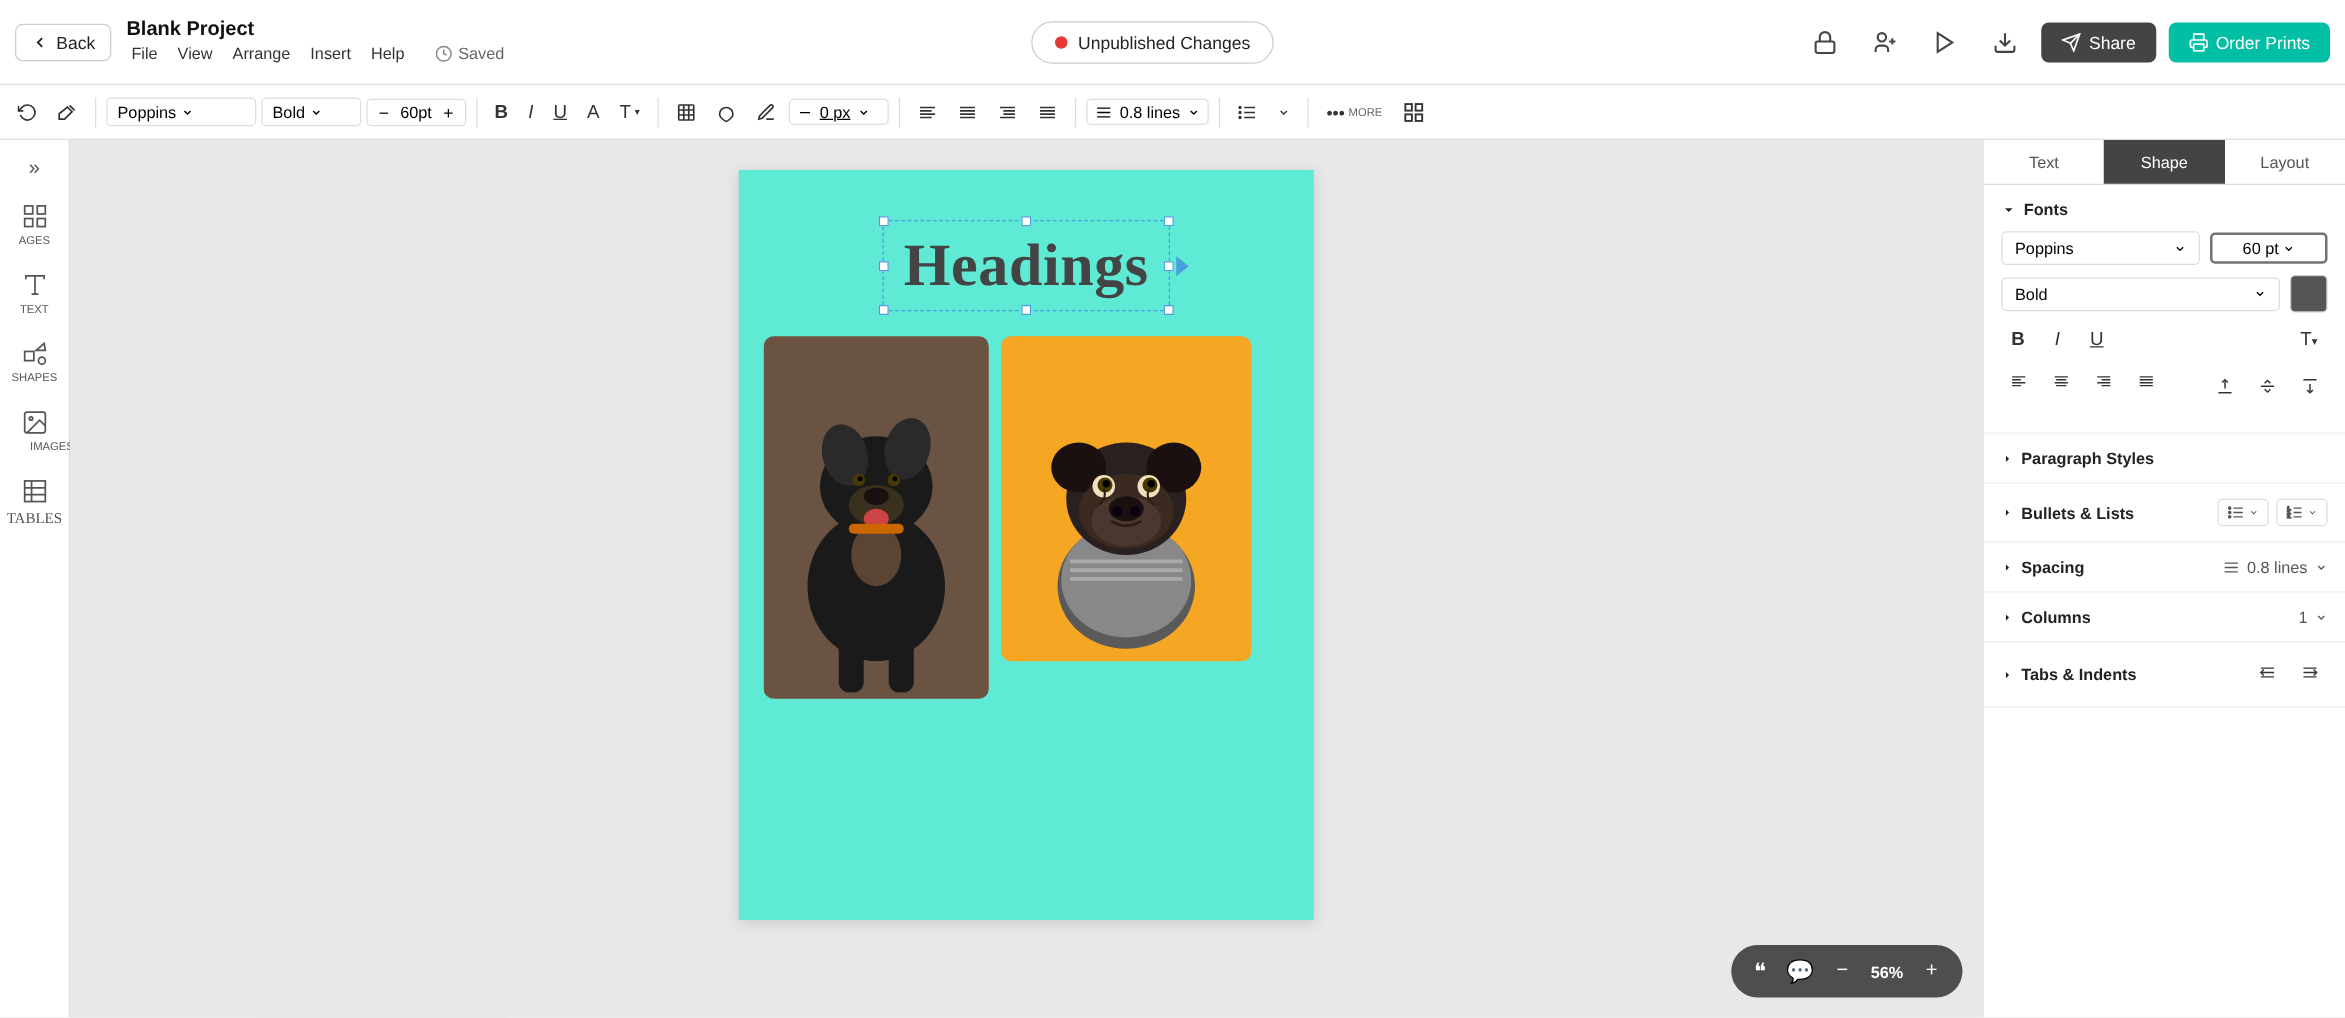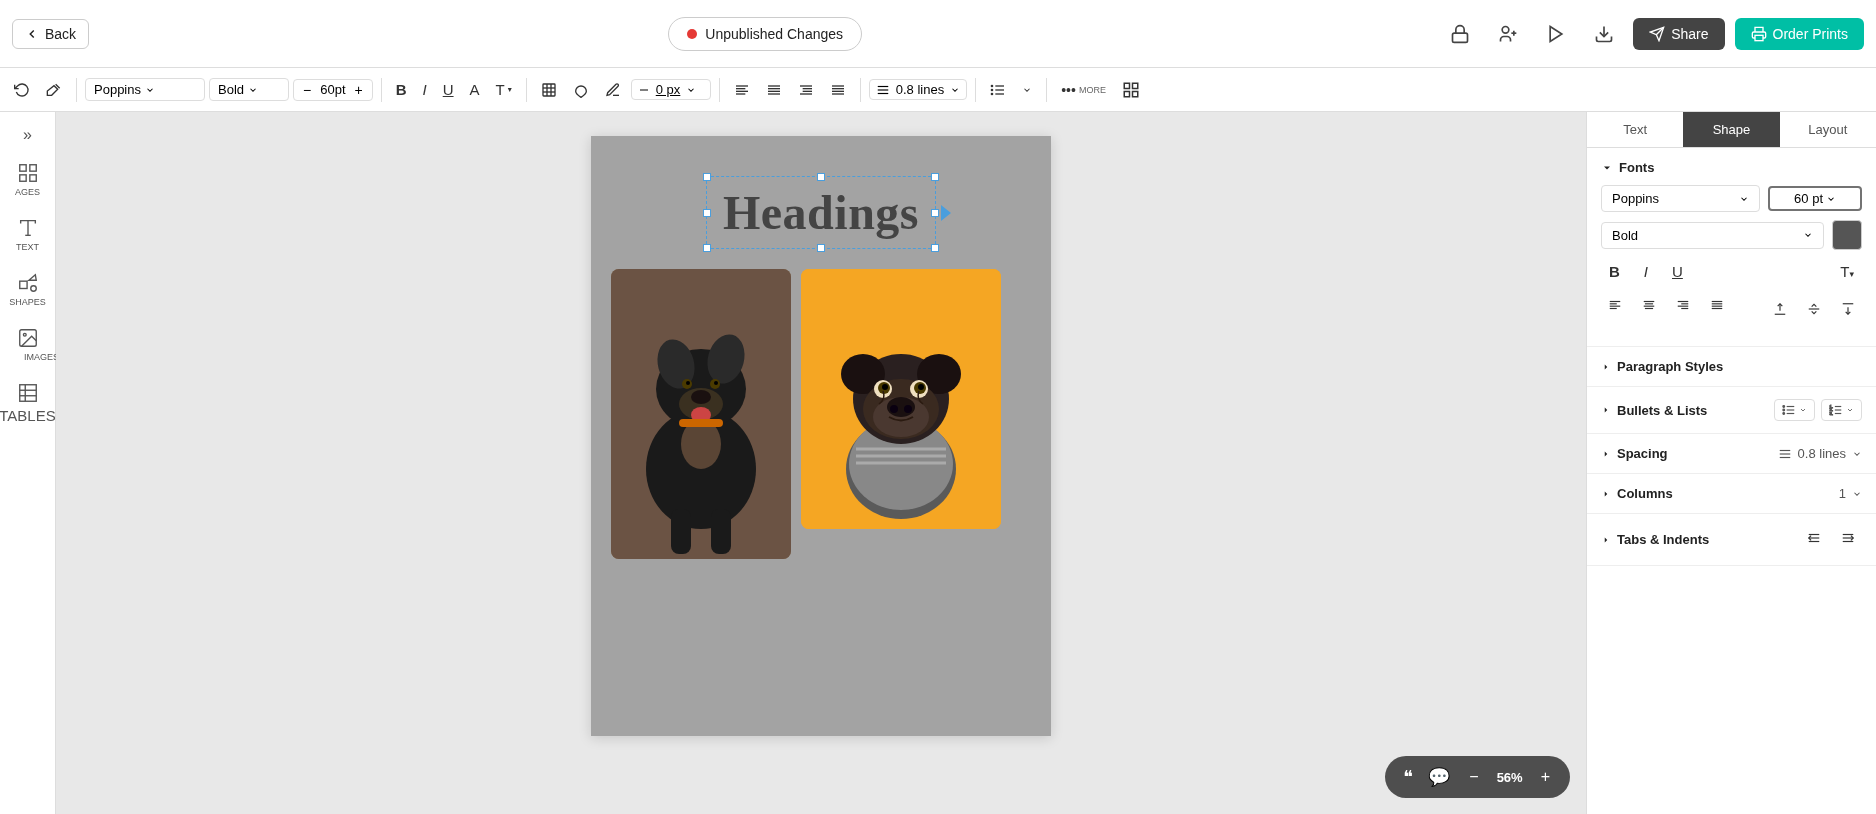"Blank Project" div.project-info { html: none -> <div> <div>Blank Project</div> <div> <span>File</span> <span>View</span> <span>Arrange</span> <span>Insert</span> <span>Help</span> <span> <svg> <circle></circle> <polyline></polyline> </svg> <span>Saved</span> </span> </div> </div> }
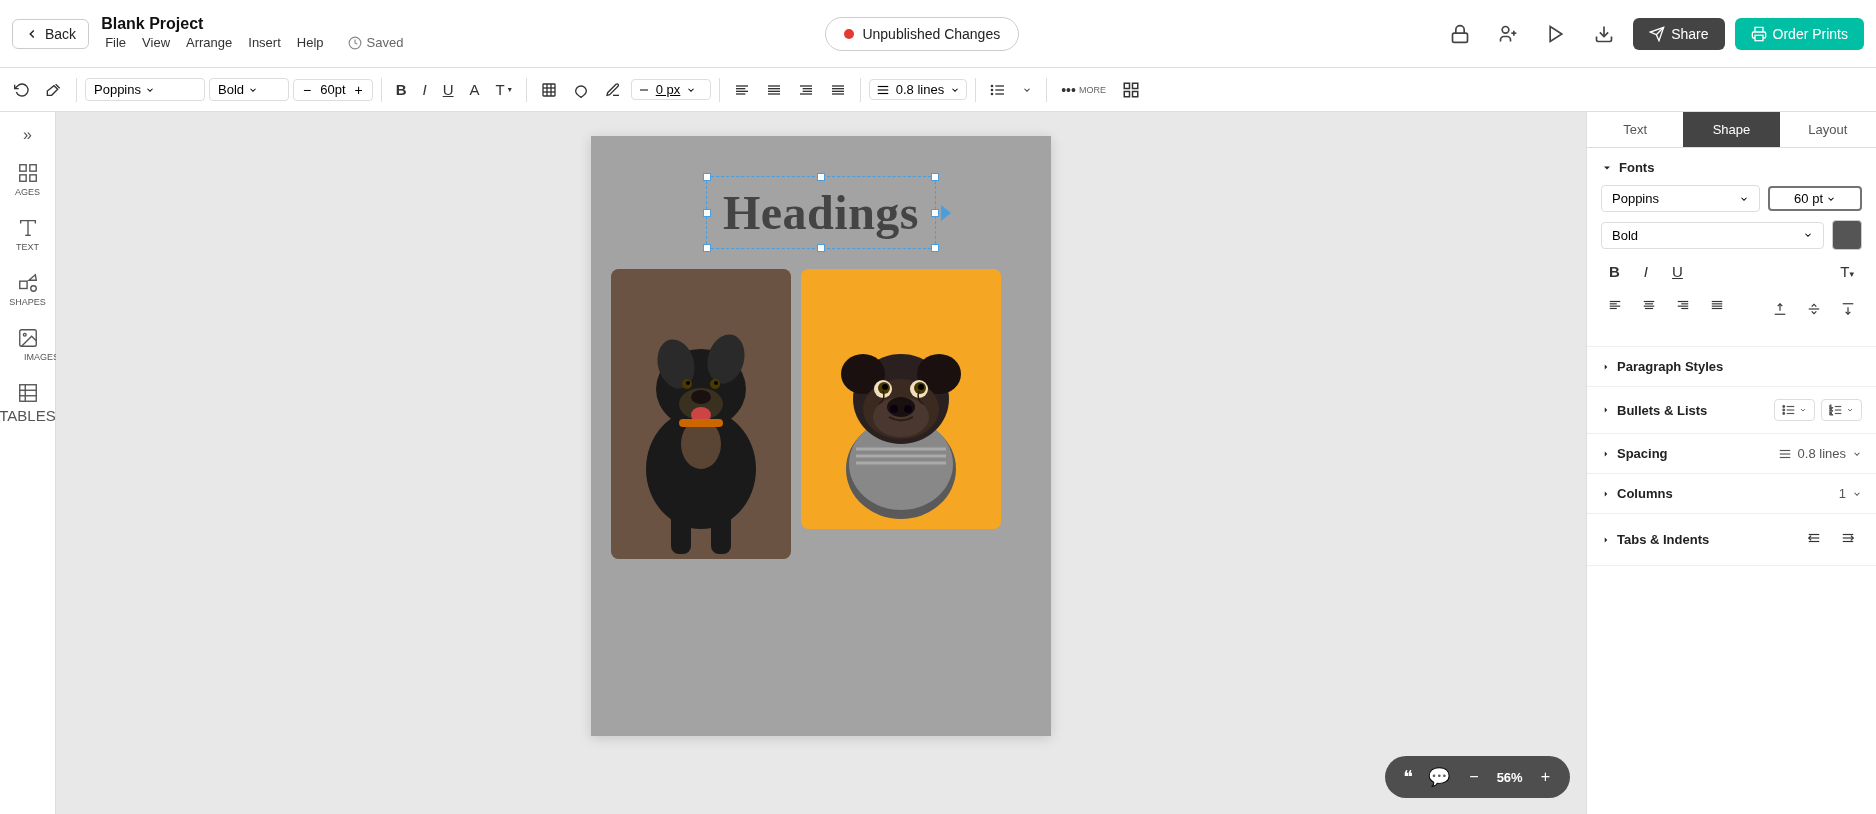"Headings" .page { background: #a3a3a3 -> #5eead4 }
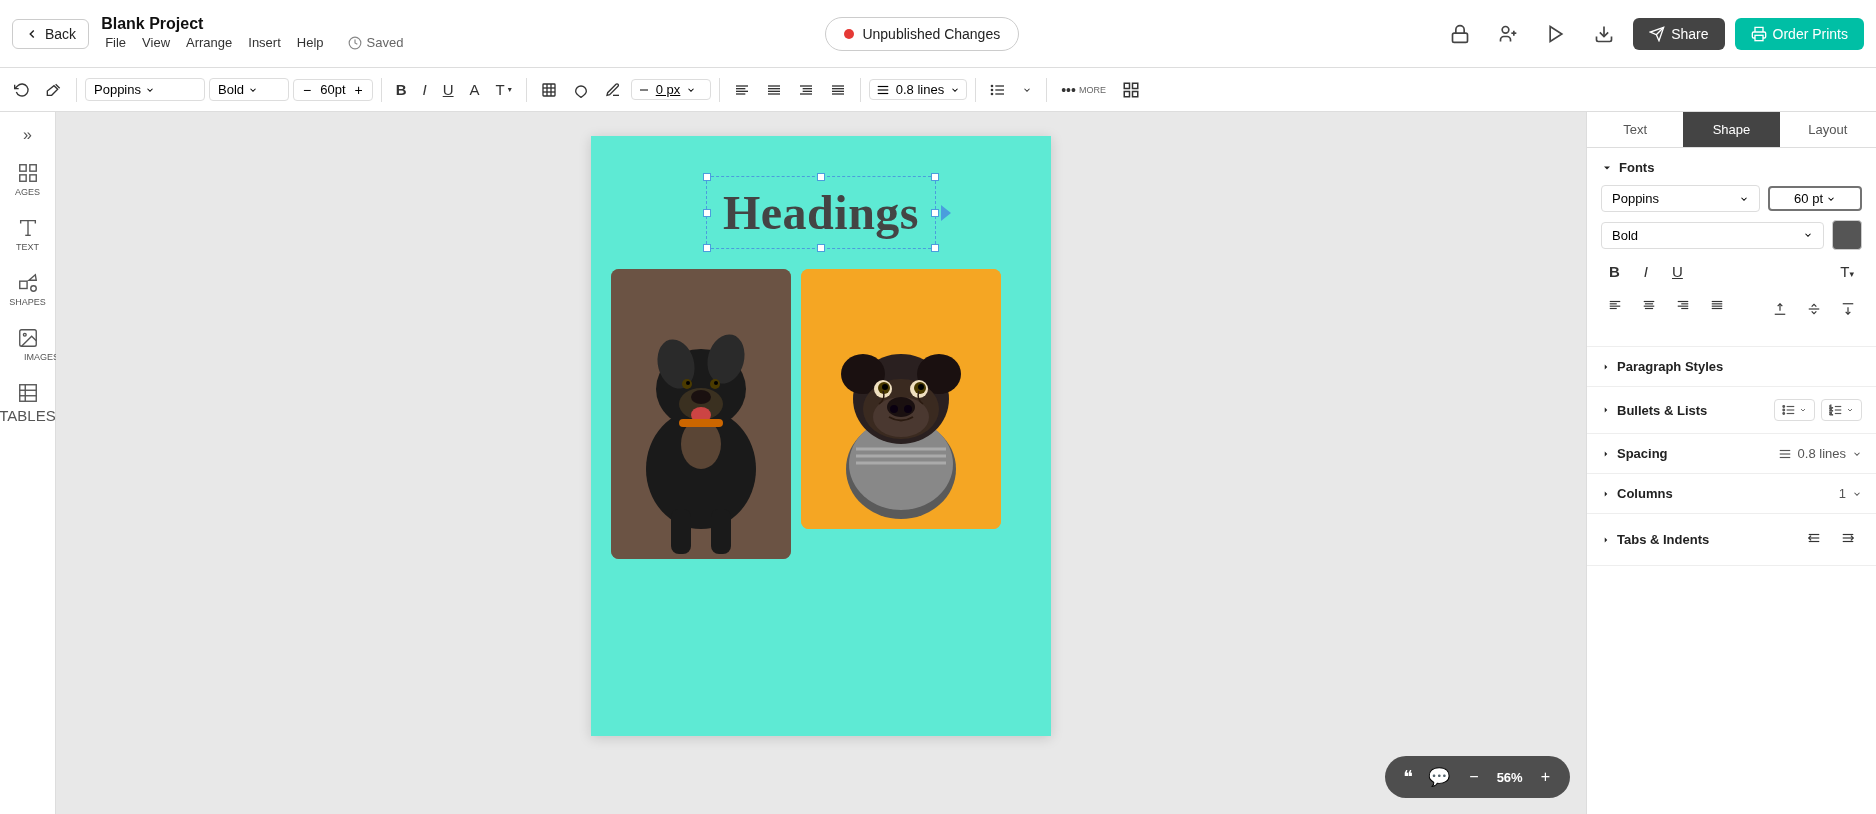"TABLES" span { font-family: none -> Liberation Serif, serif; font-size: 15px -> 12px }
